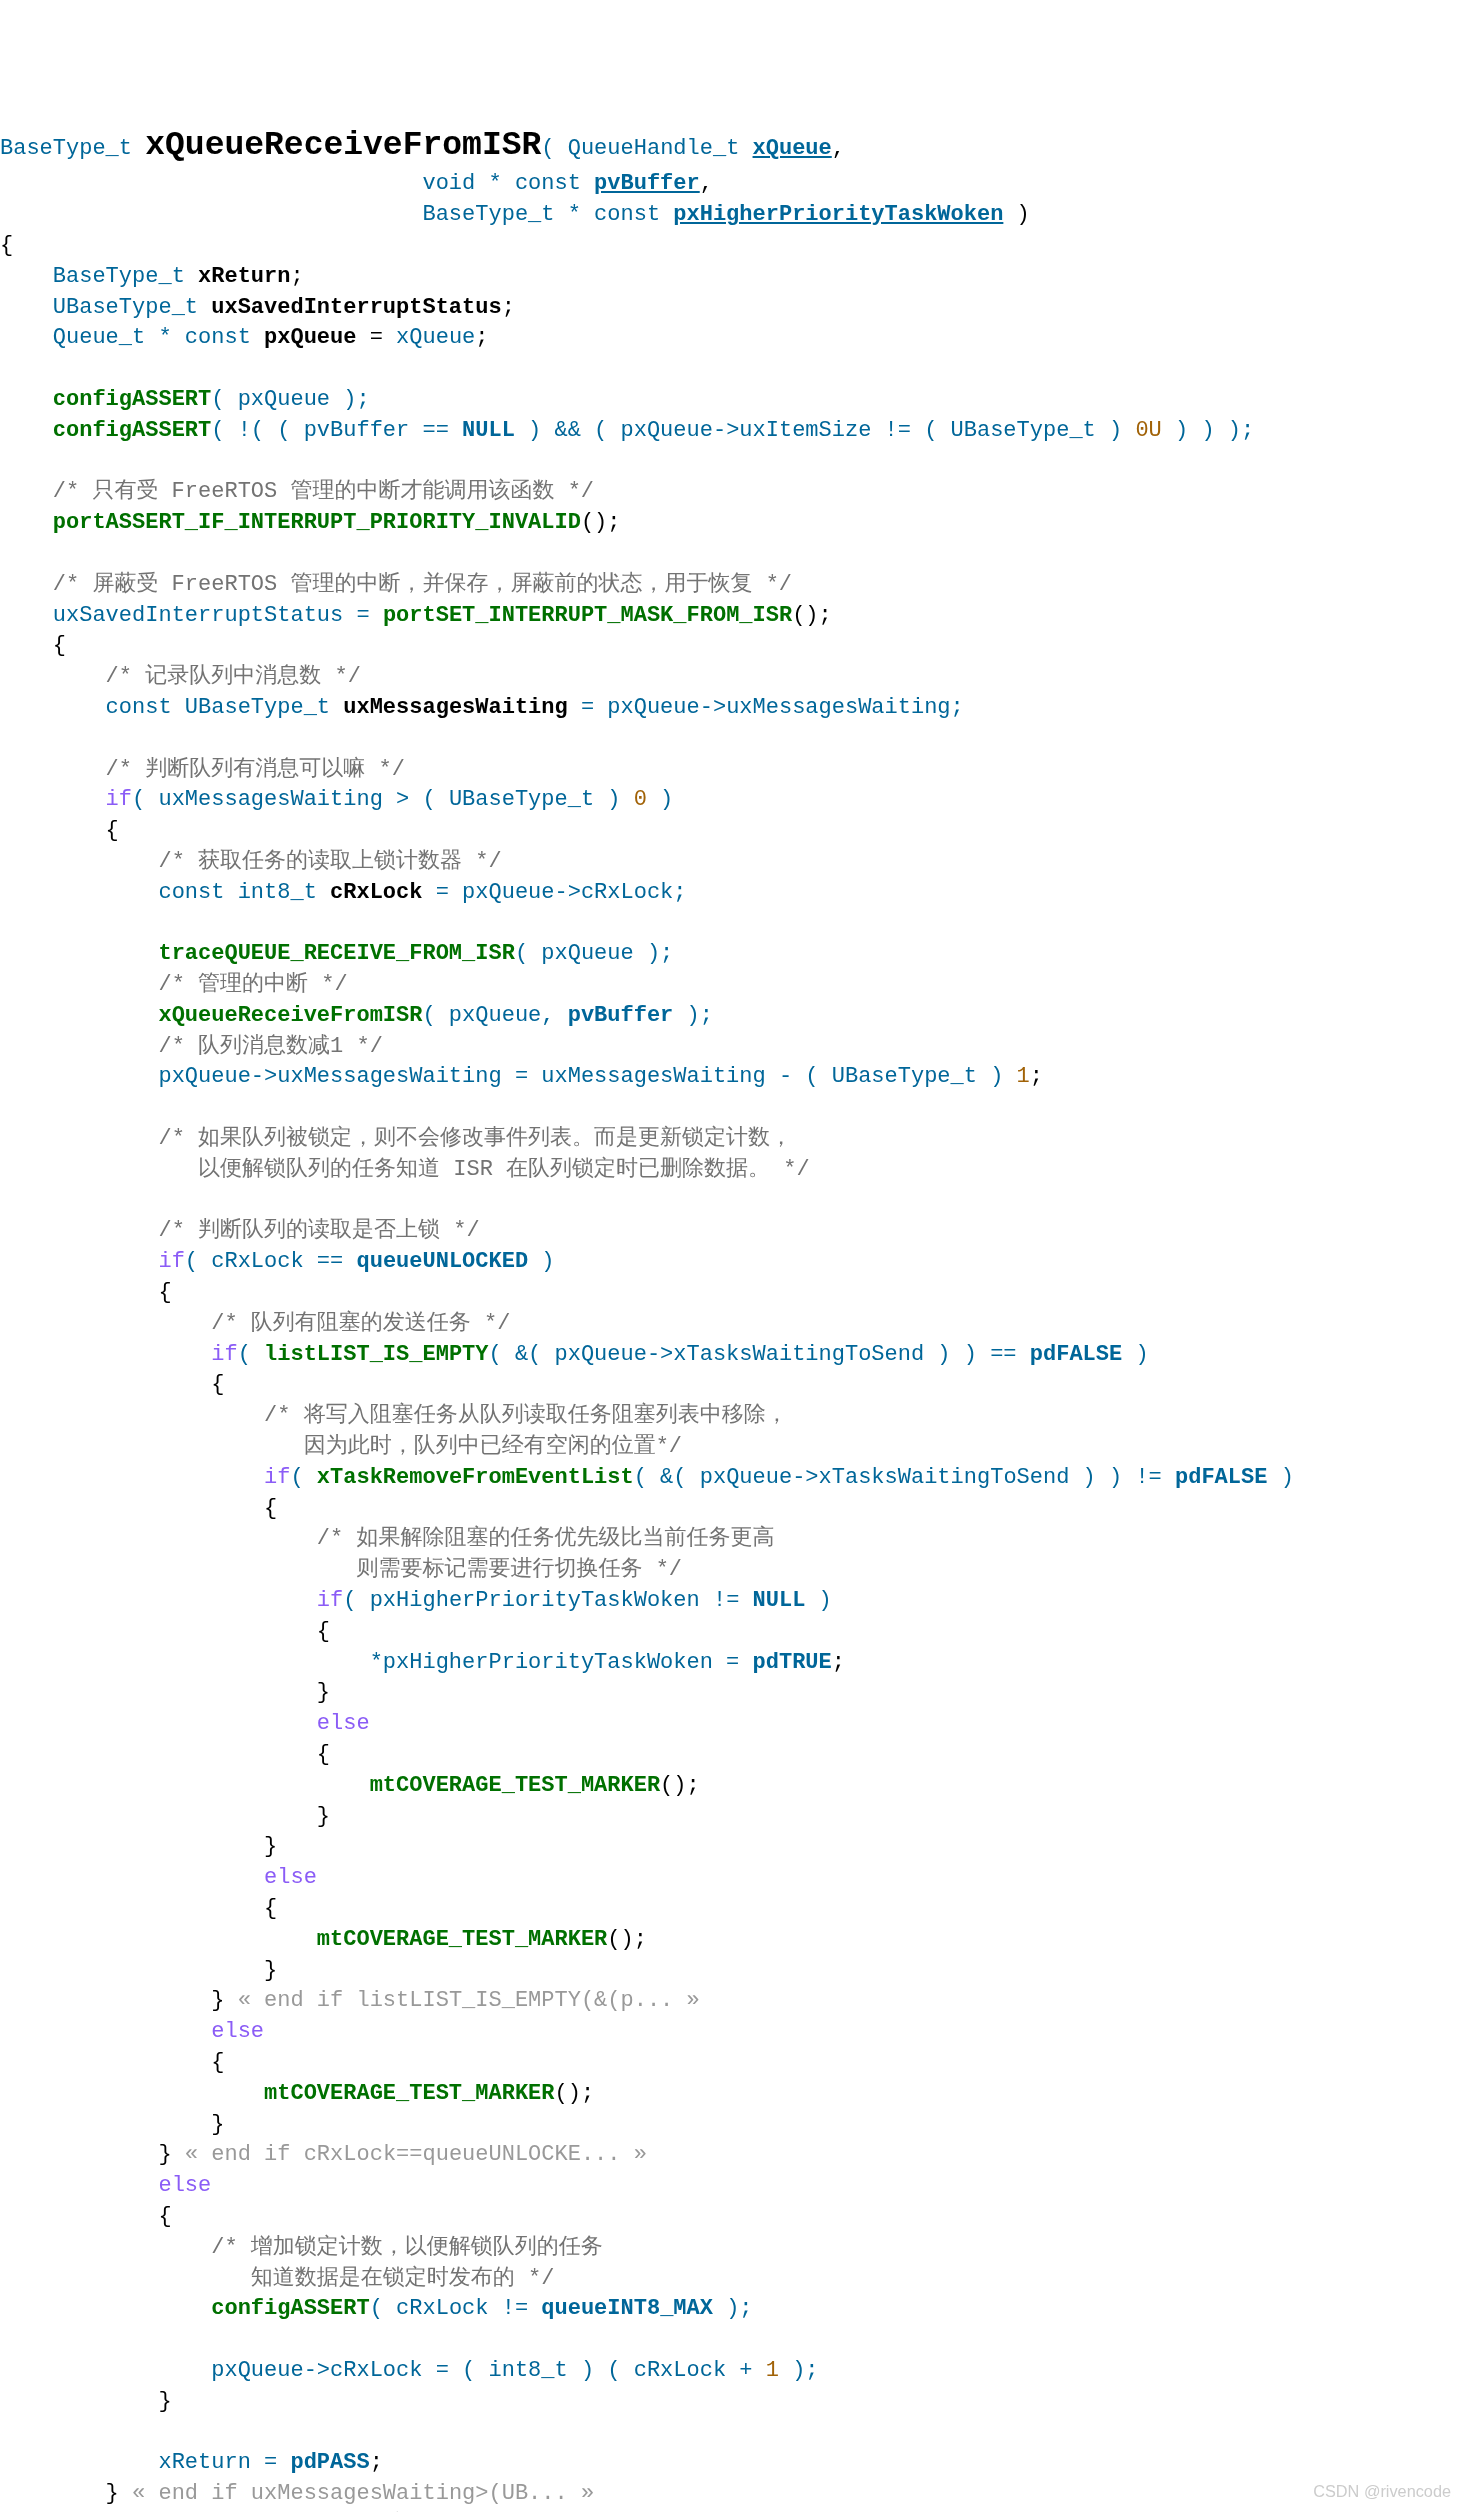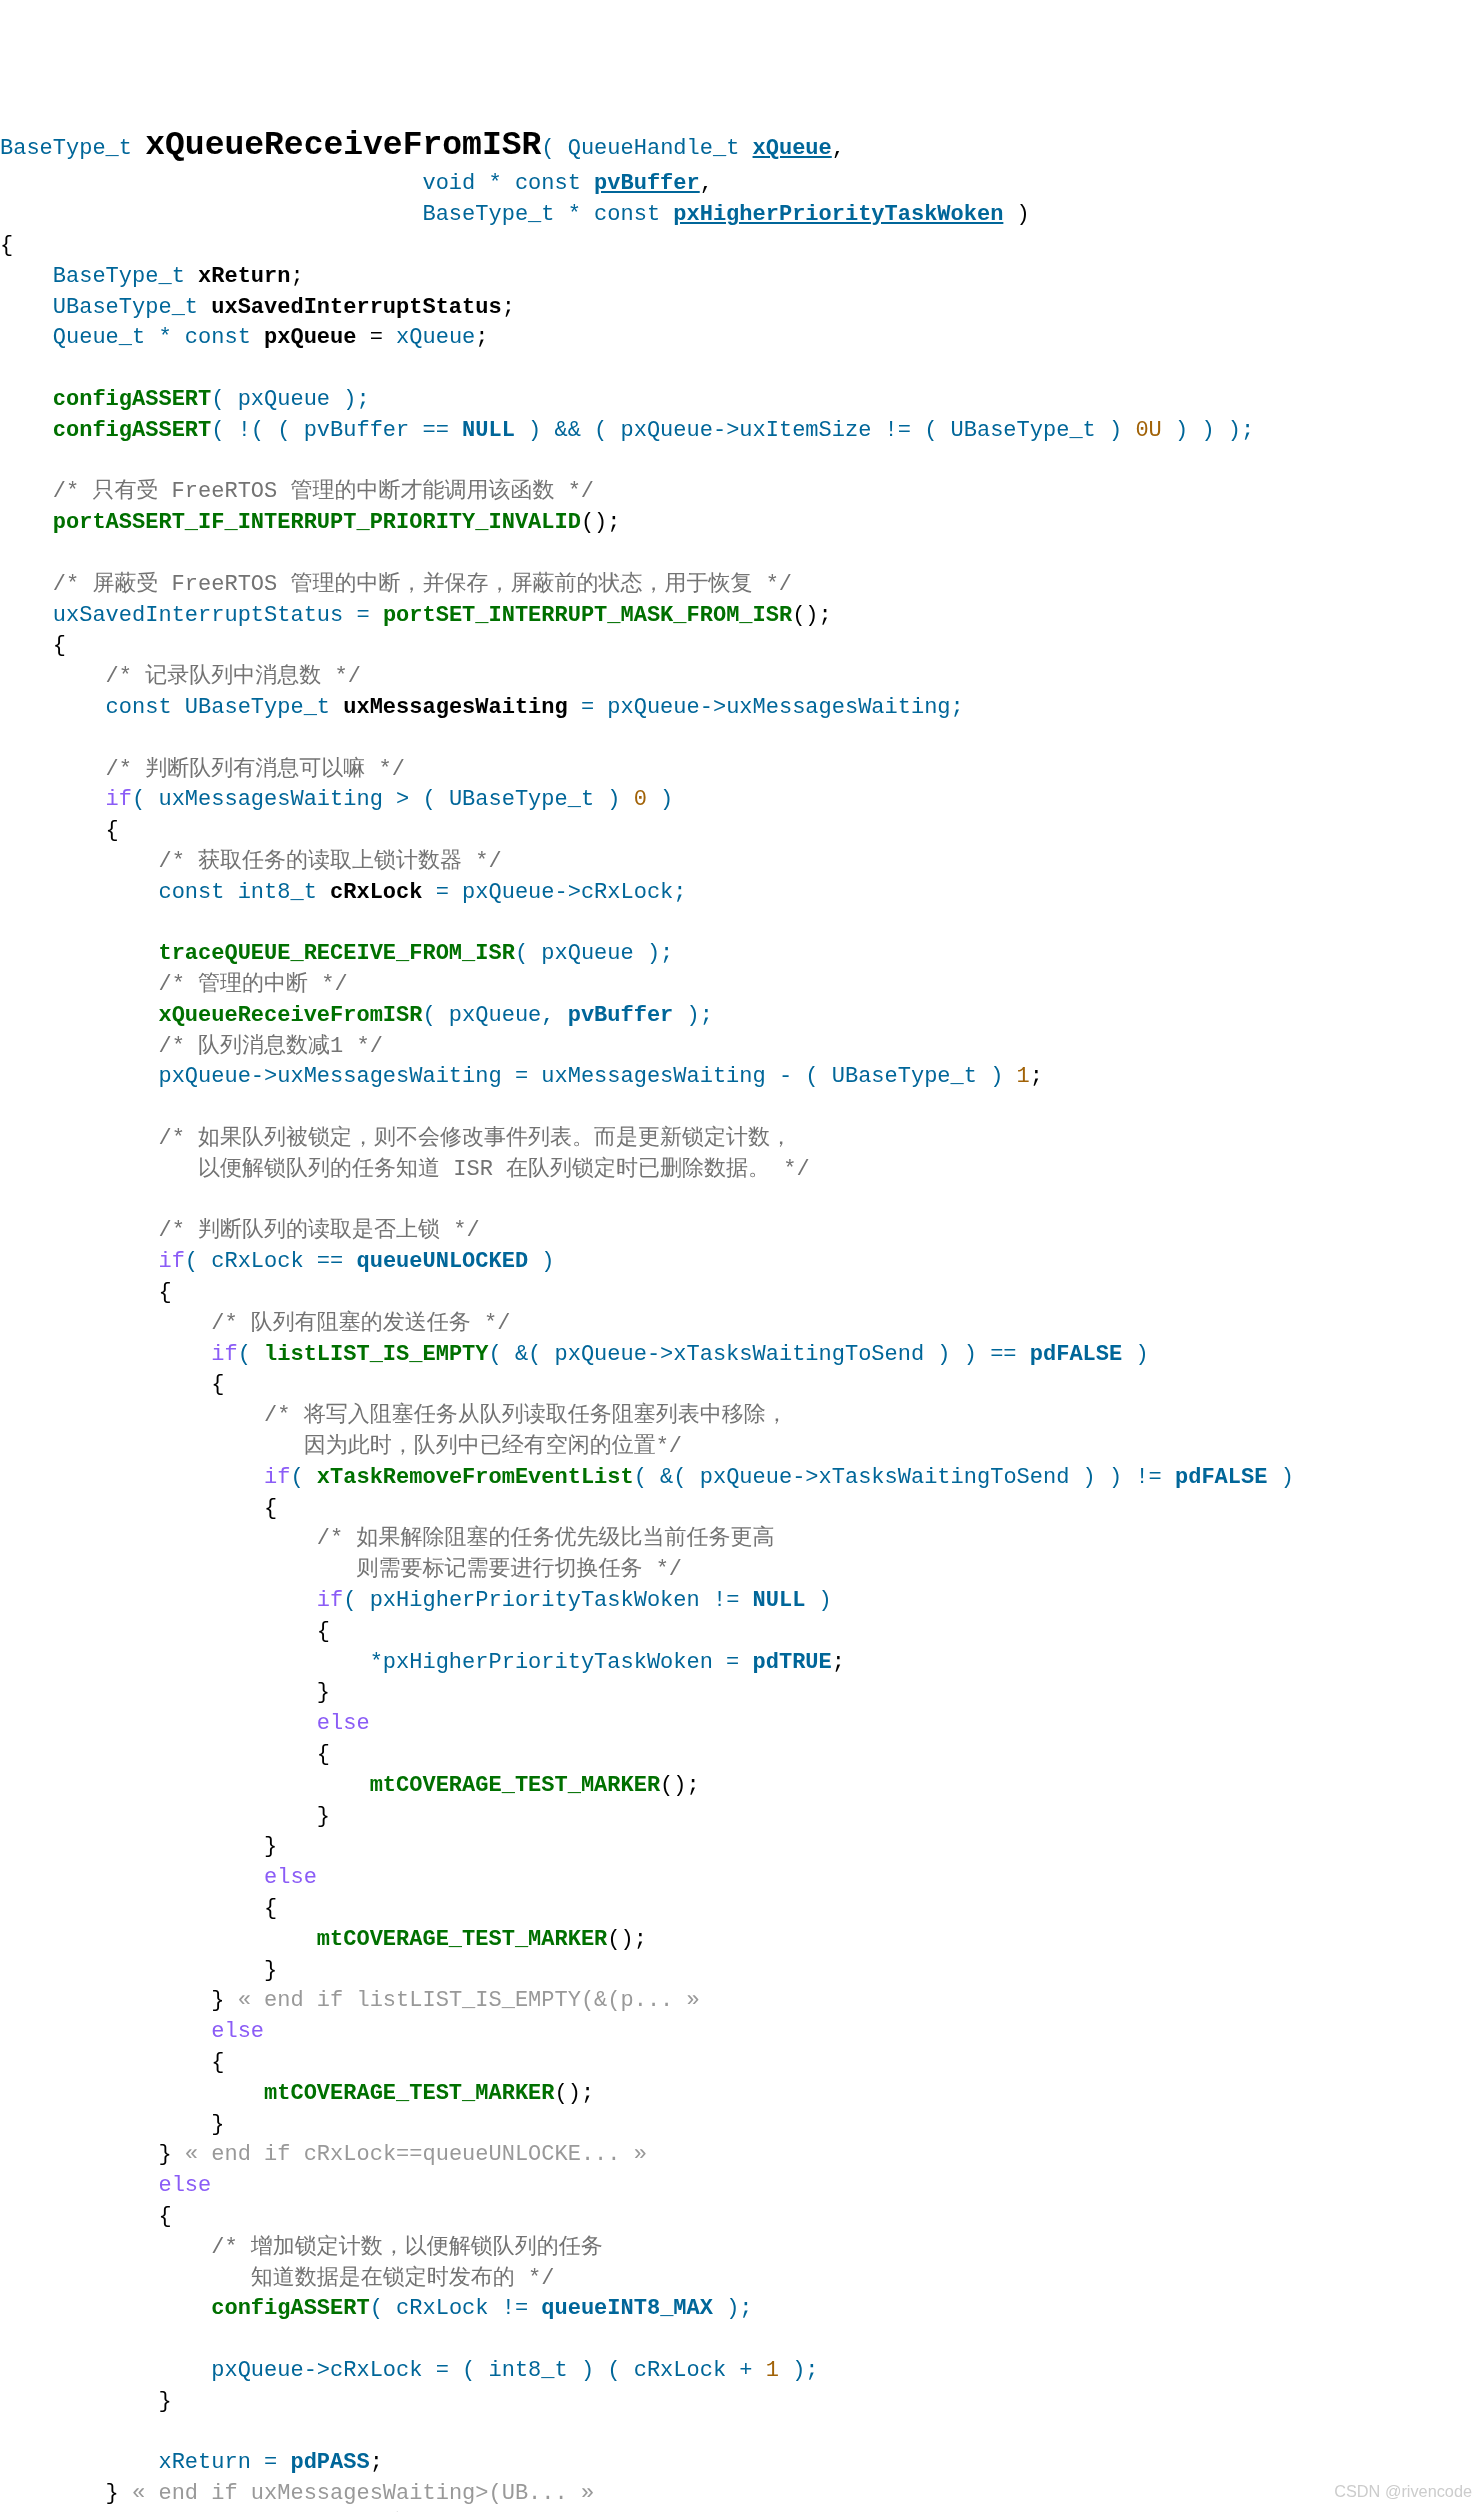"CSDN @rivencode" .watermark { right: 3px -> 24px }
